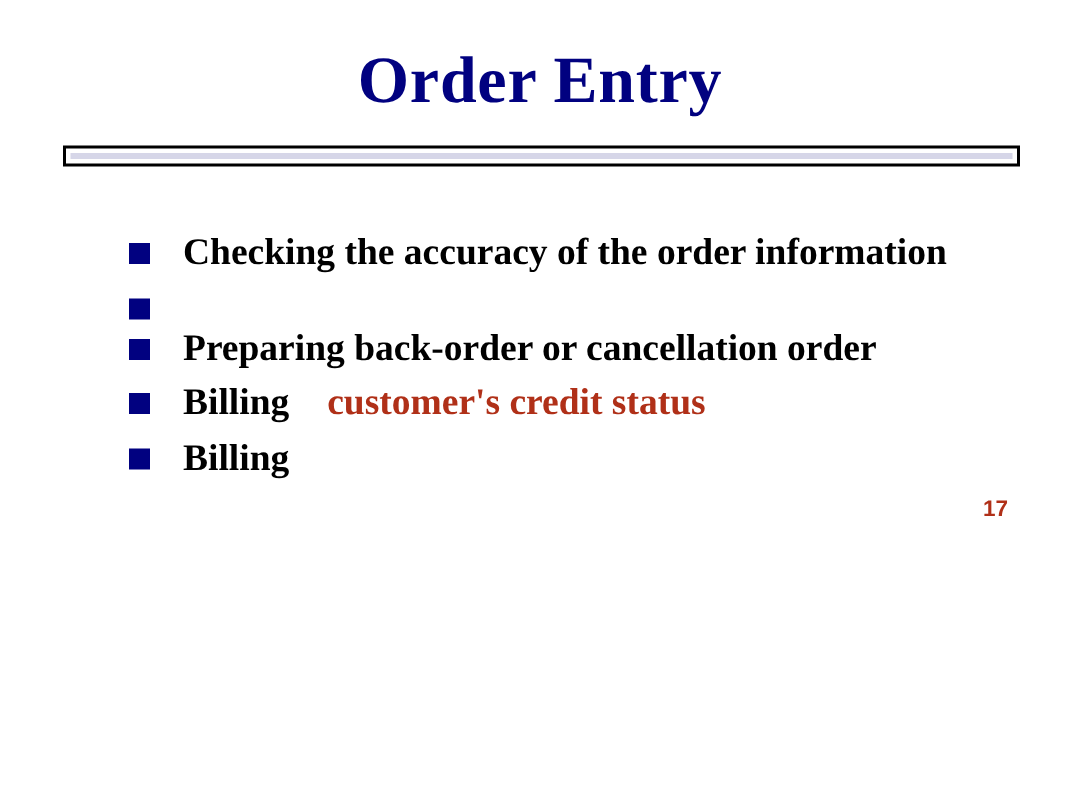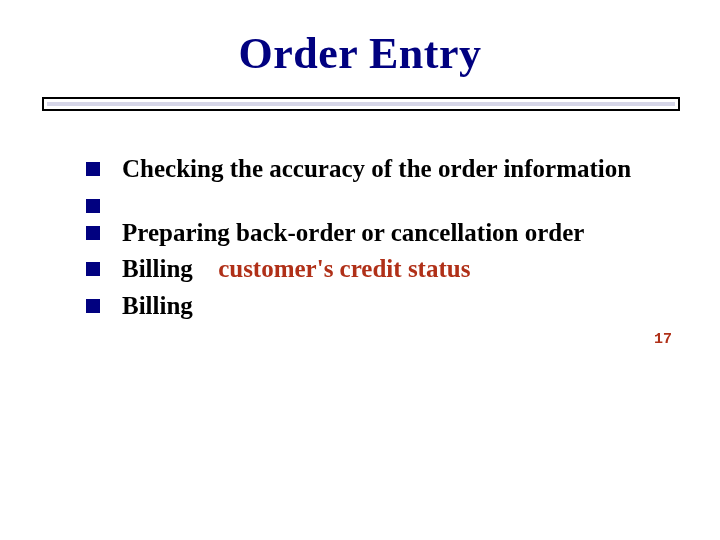"17" .pagenum { font-family: Liberation Mono, monospace -> Liberation Sans, sans-serif }
